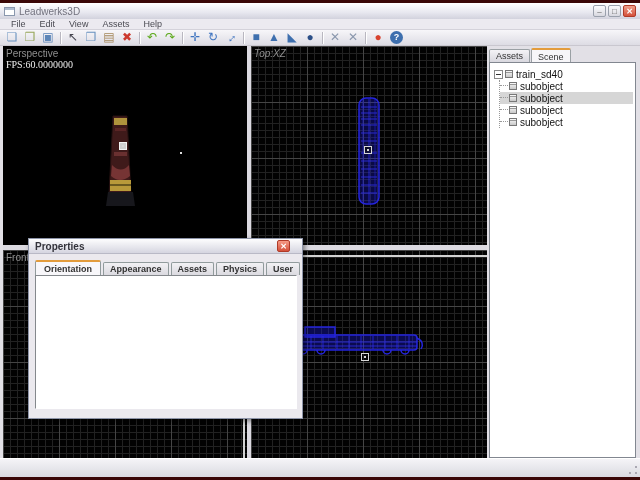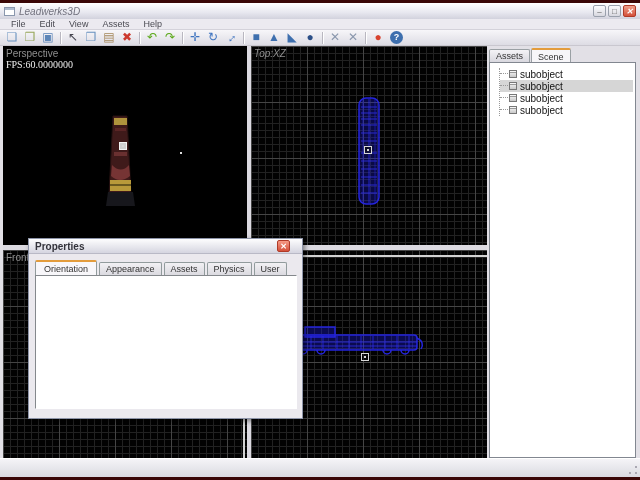"Leadwerks3D" .titlebar { font-style: italic -> none }
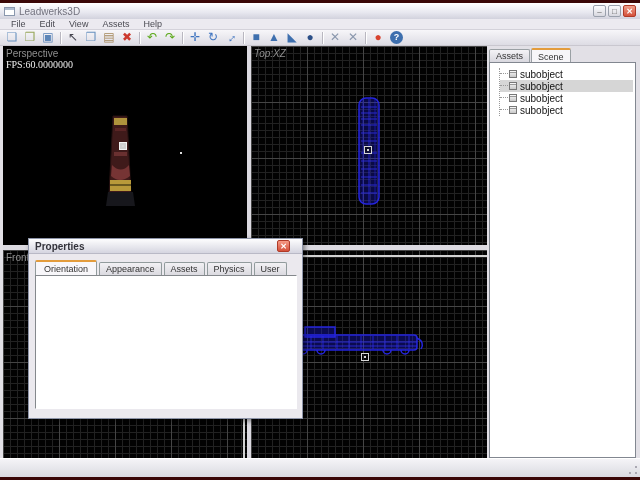"train_sd40" div.tree-row { html: none -> <div> <span></span> <span></span> <span>train_sd40</span> </div> }
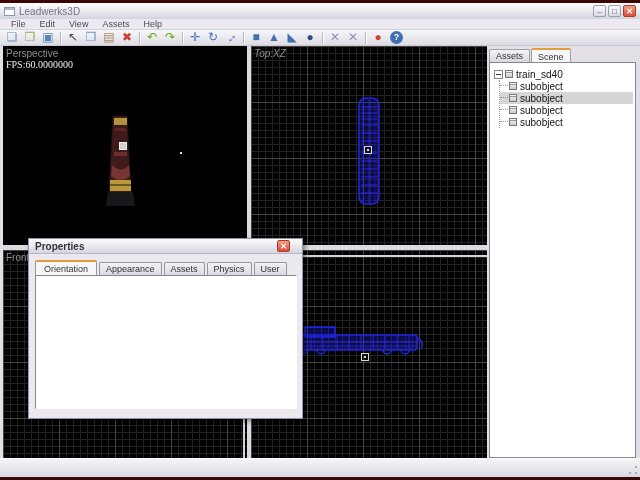"Orientation" .dtab { font-weight: none -> bold }
